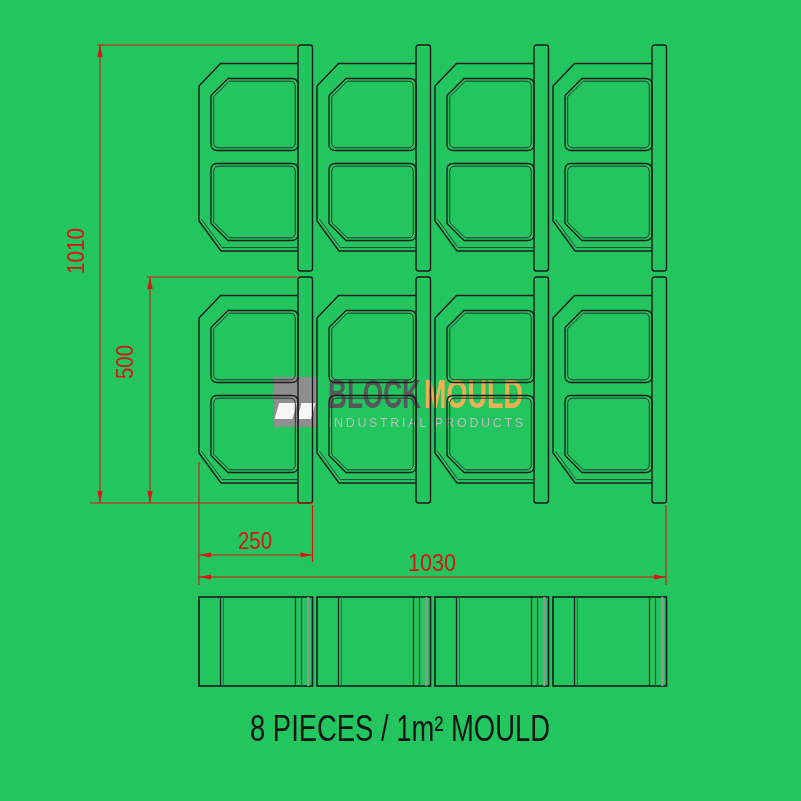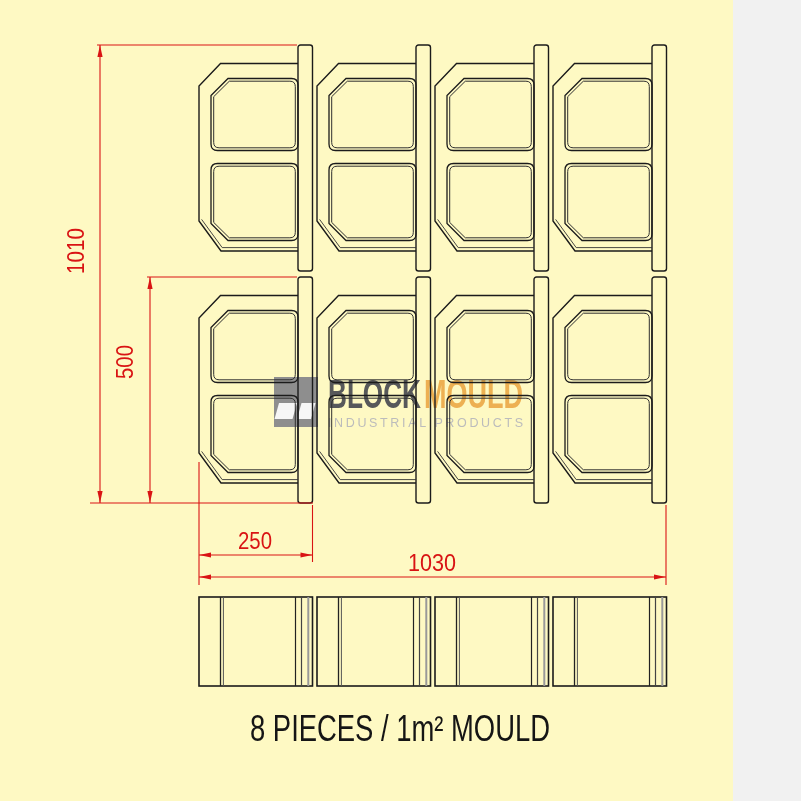"BLOCK" .canvas { background: #fef9c3 -> #22c55e; width: 733px -> 801px }
